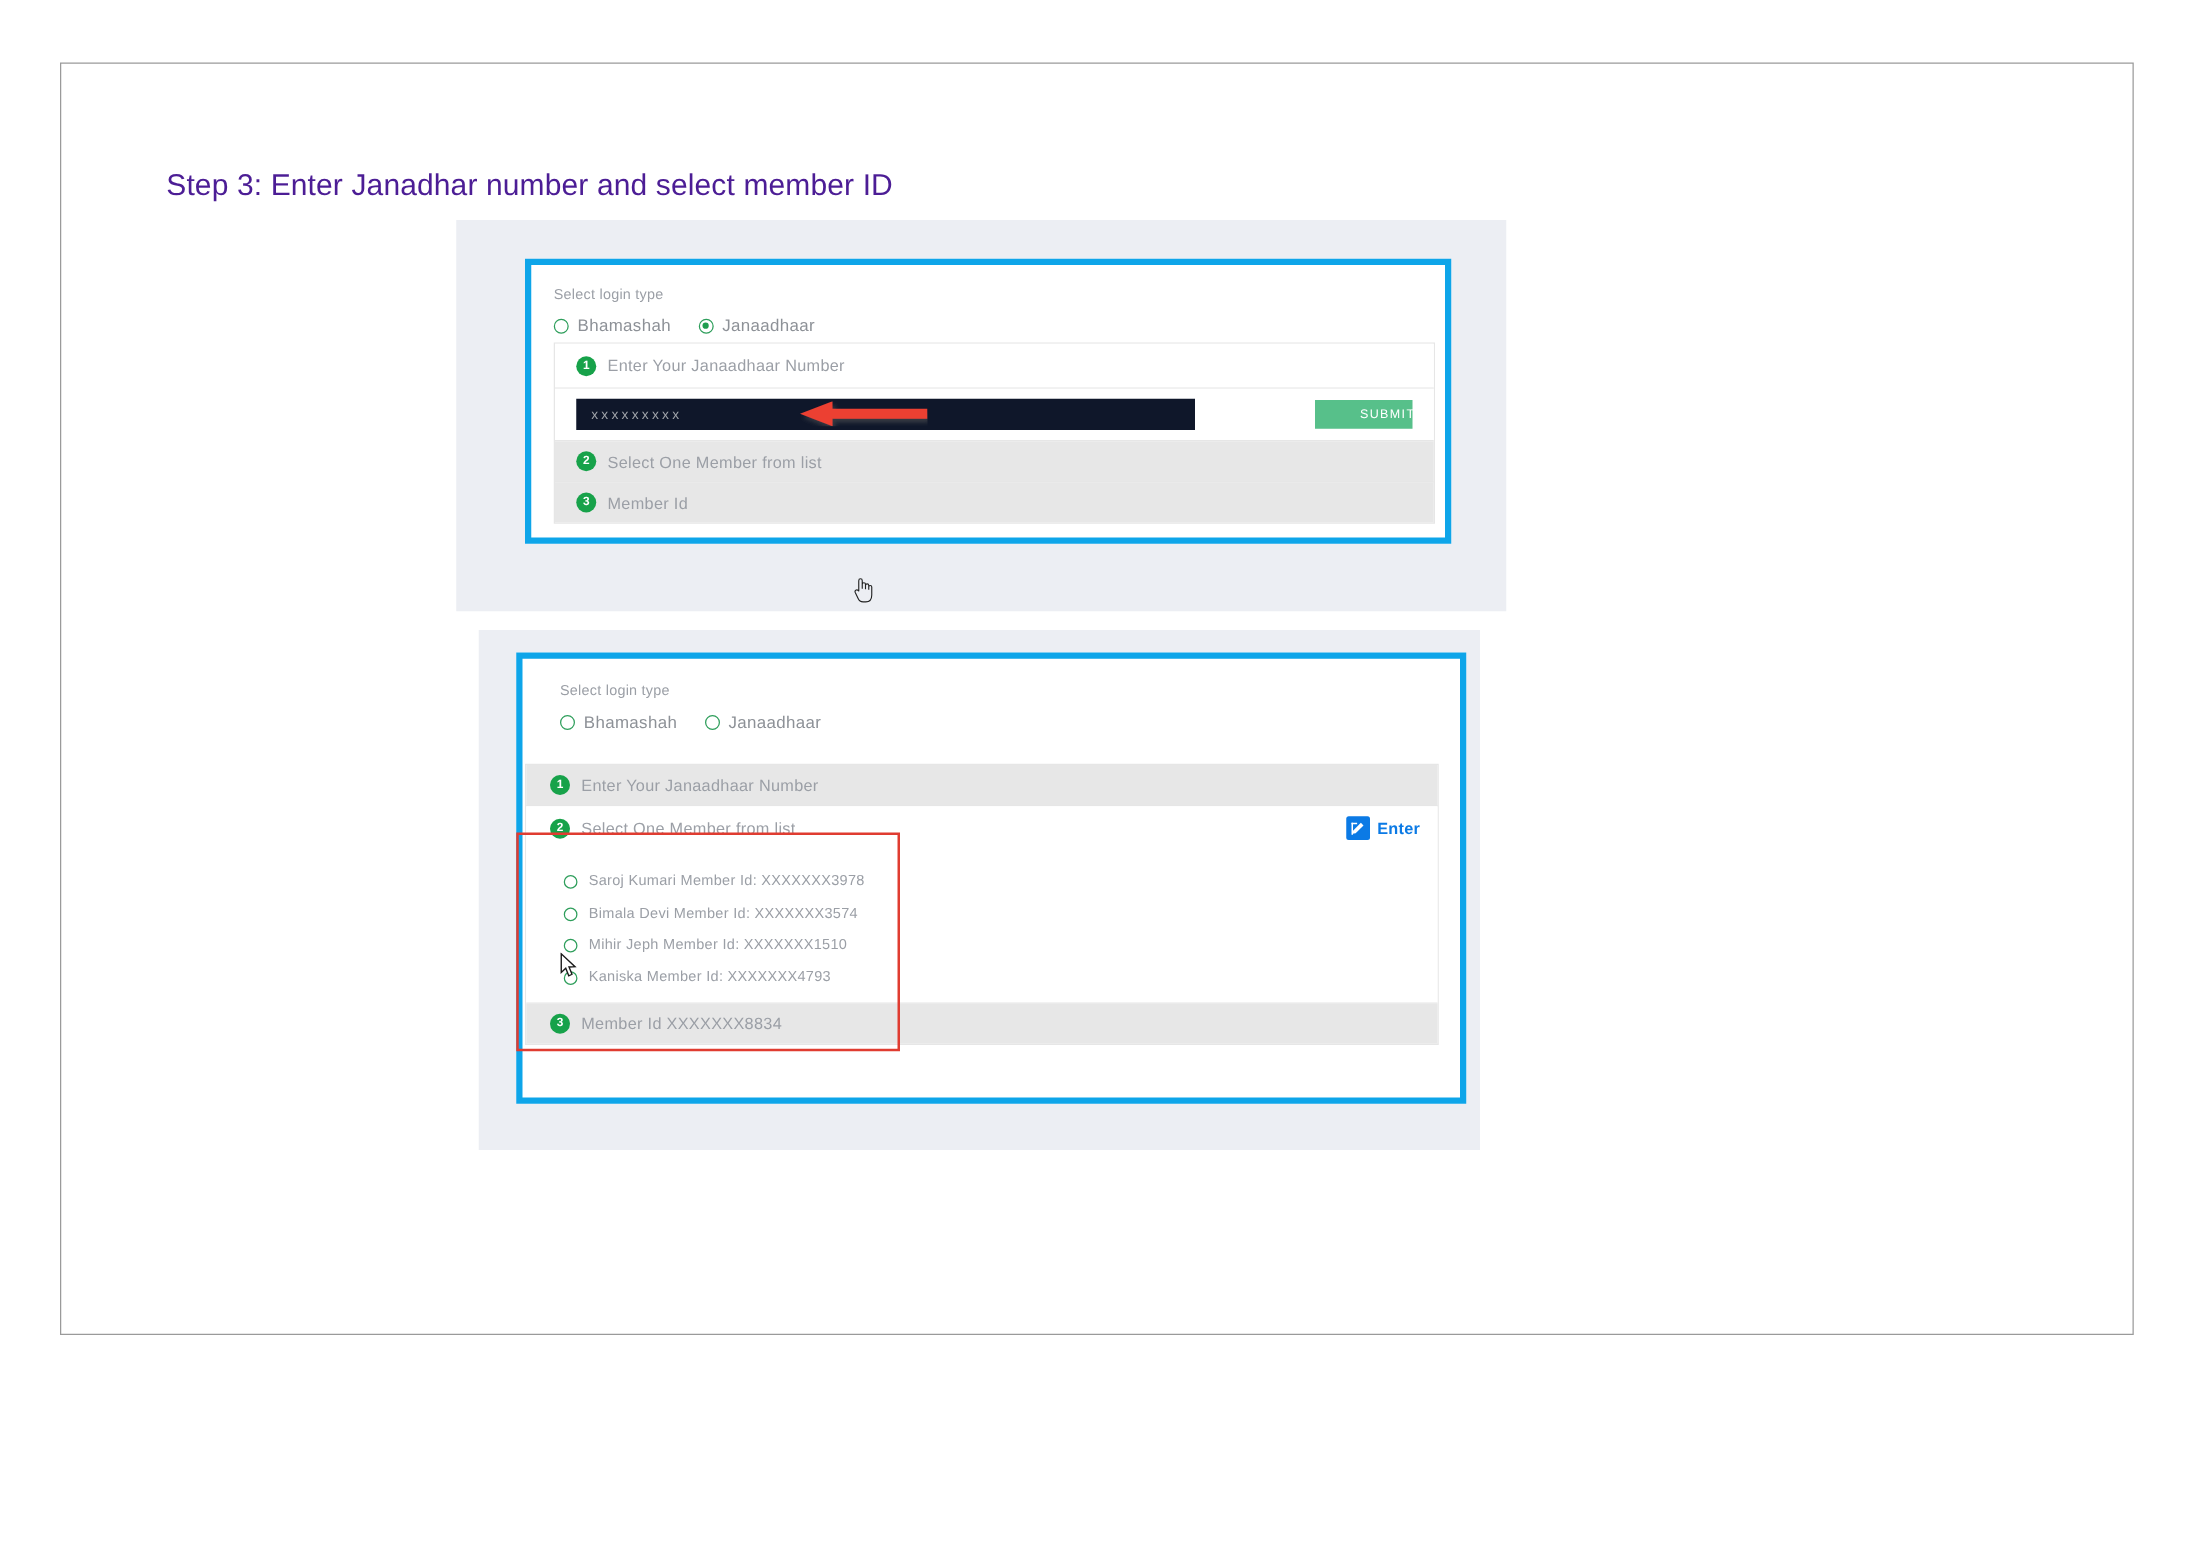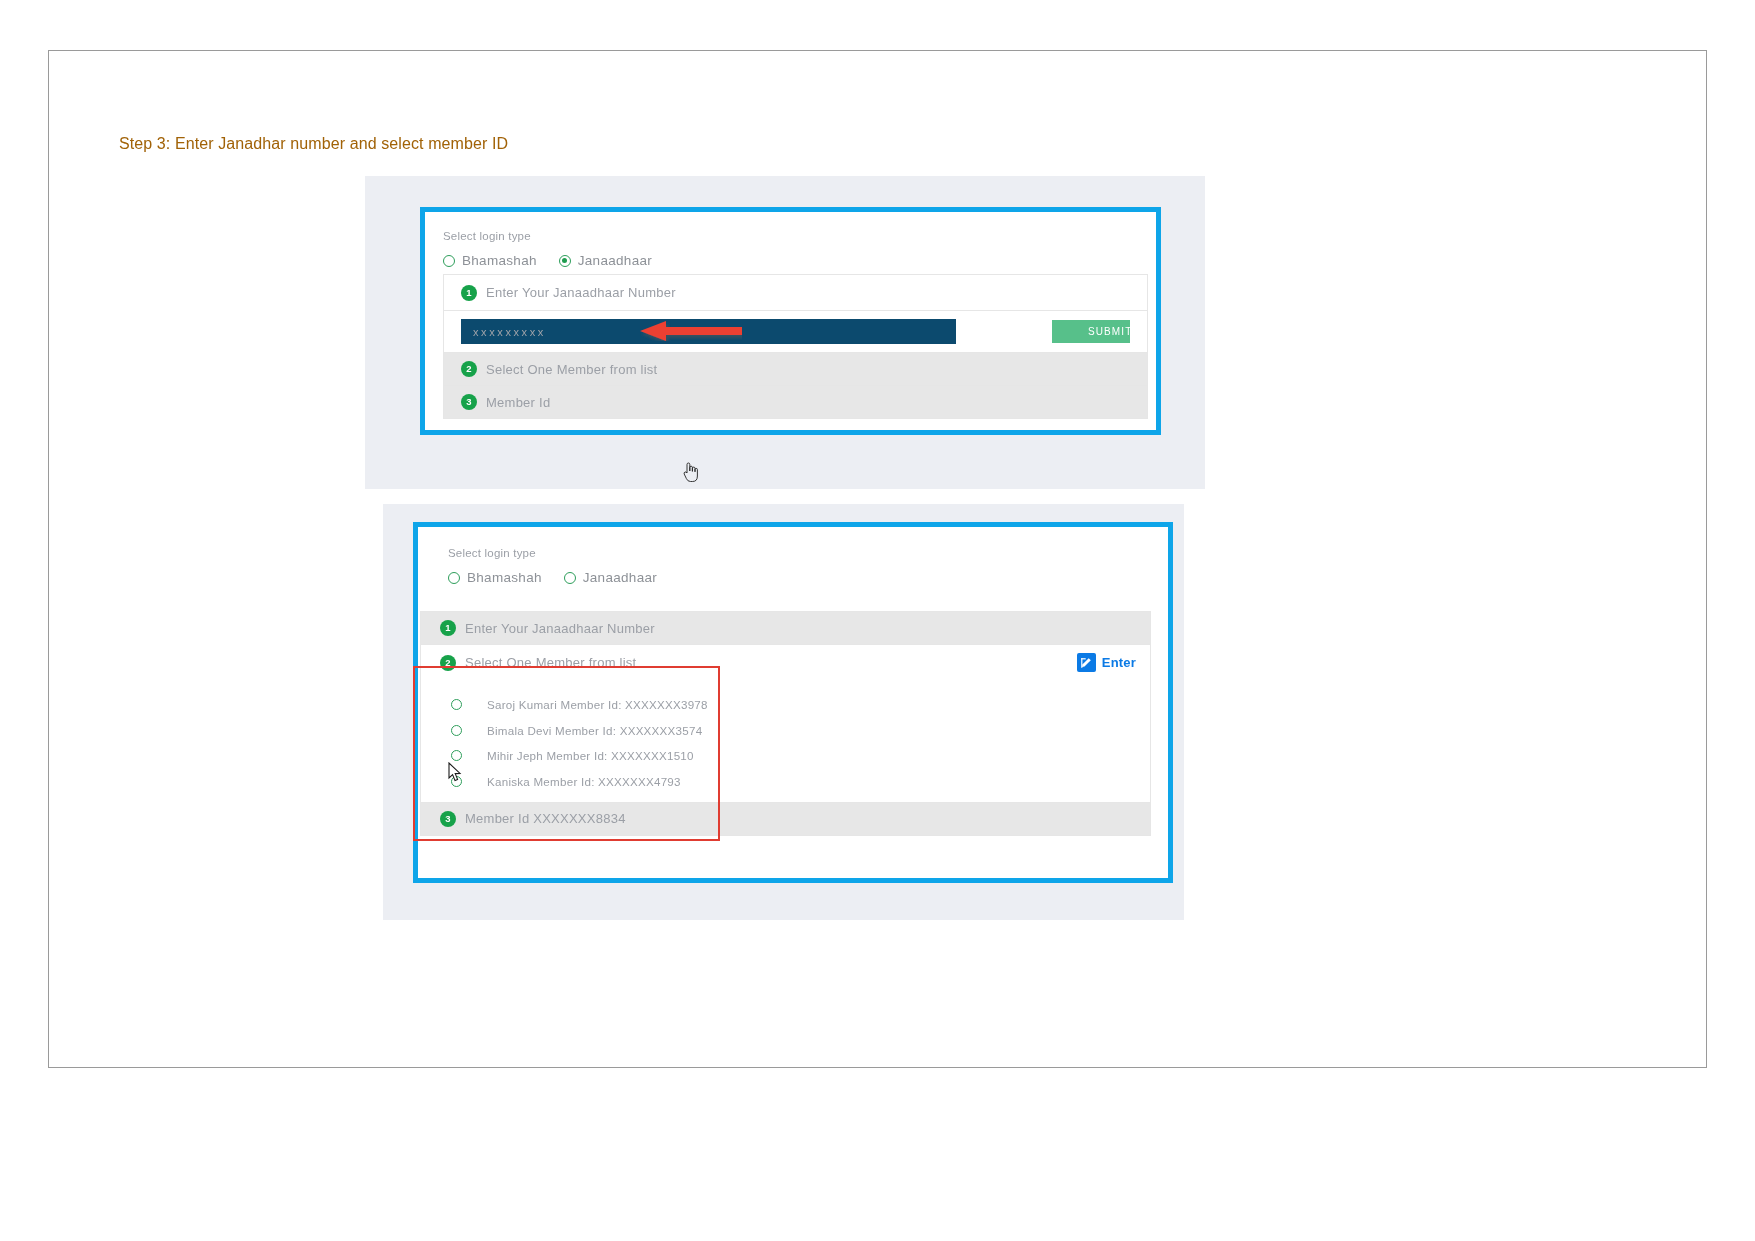"Step 3: Enter Janadhar number" .step-heading { color: #a16207 -> #4c1d95; font-size: 16px -> 24px; left: 119px -> 133px }
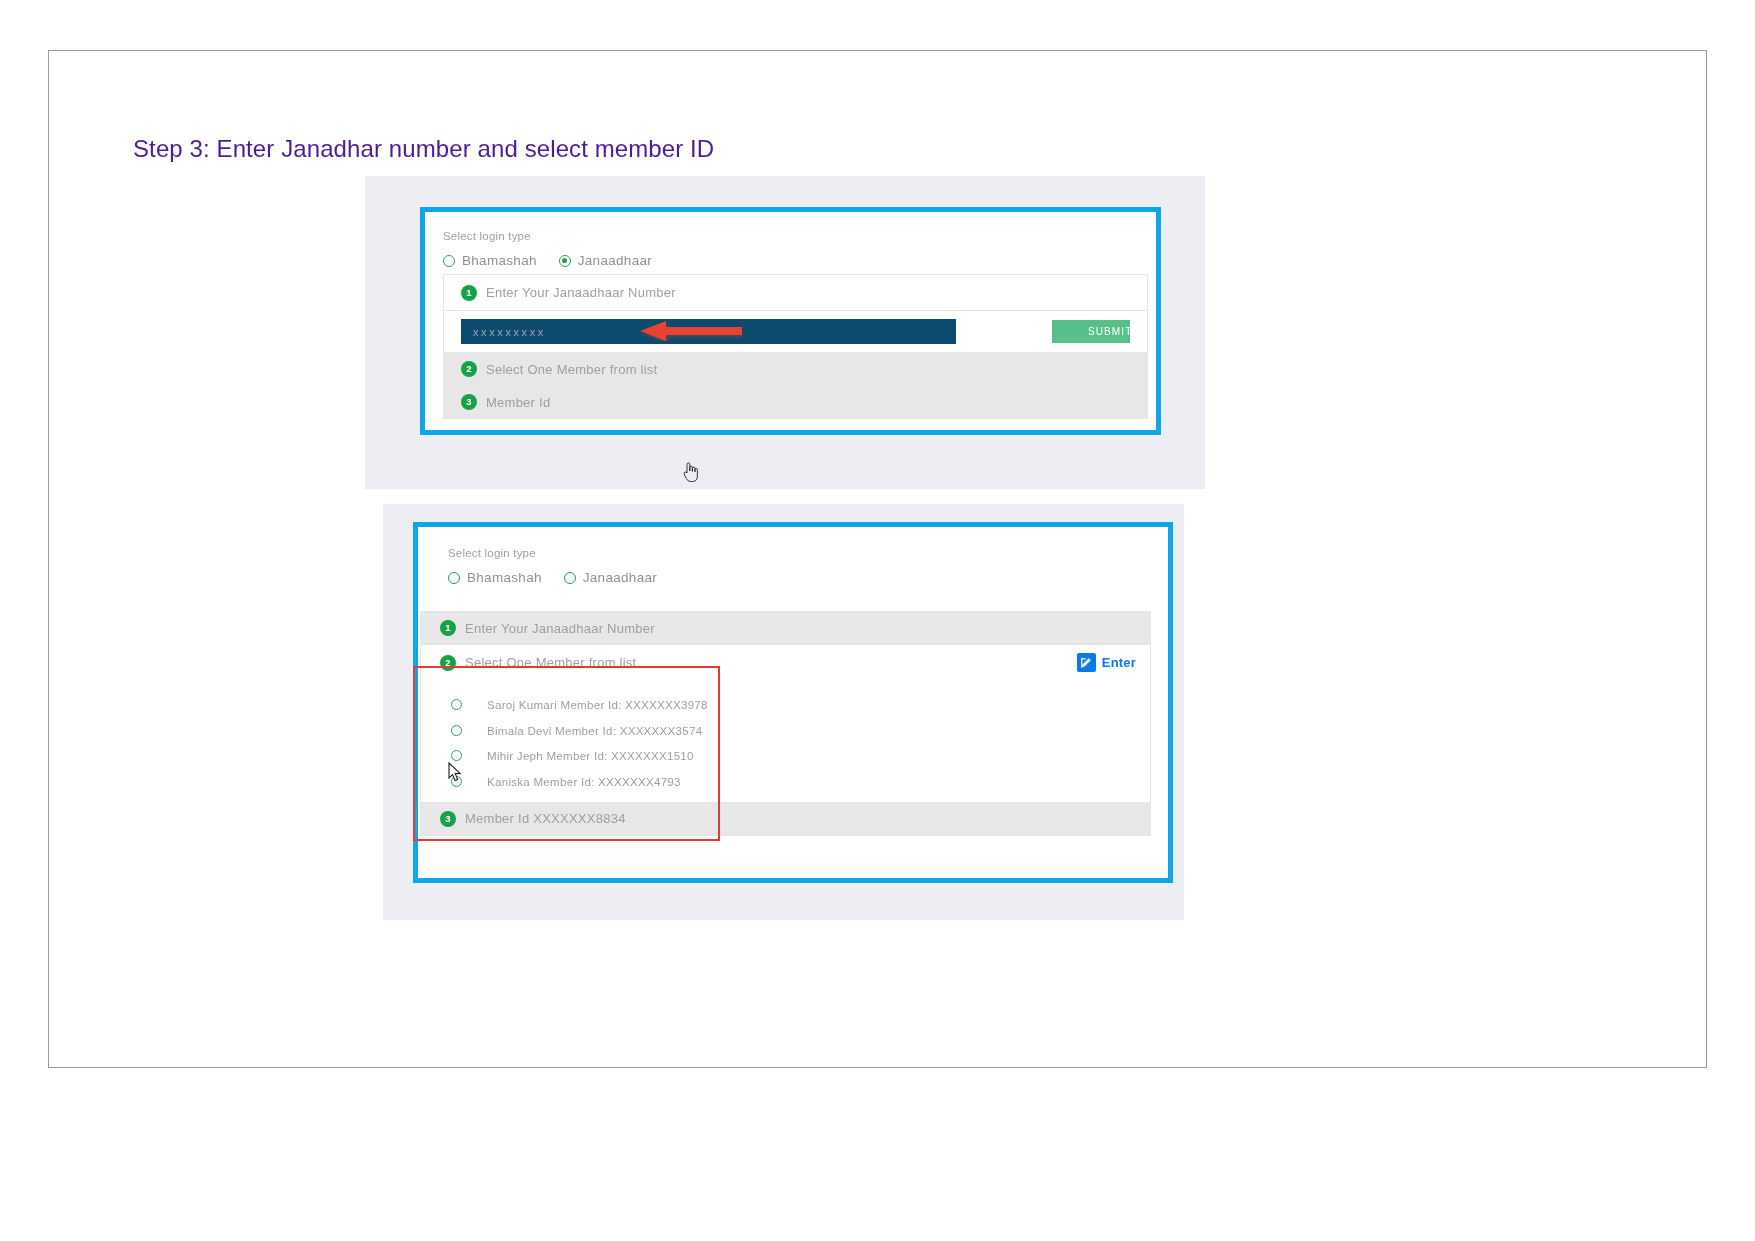"xxxxxxxxx" .jan-input { background: #0c4a6e -> #0f172a }
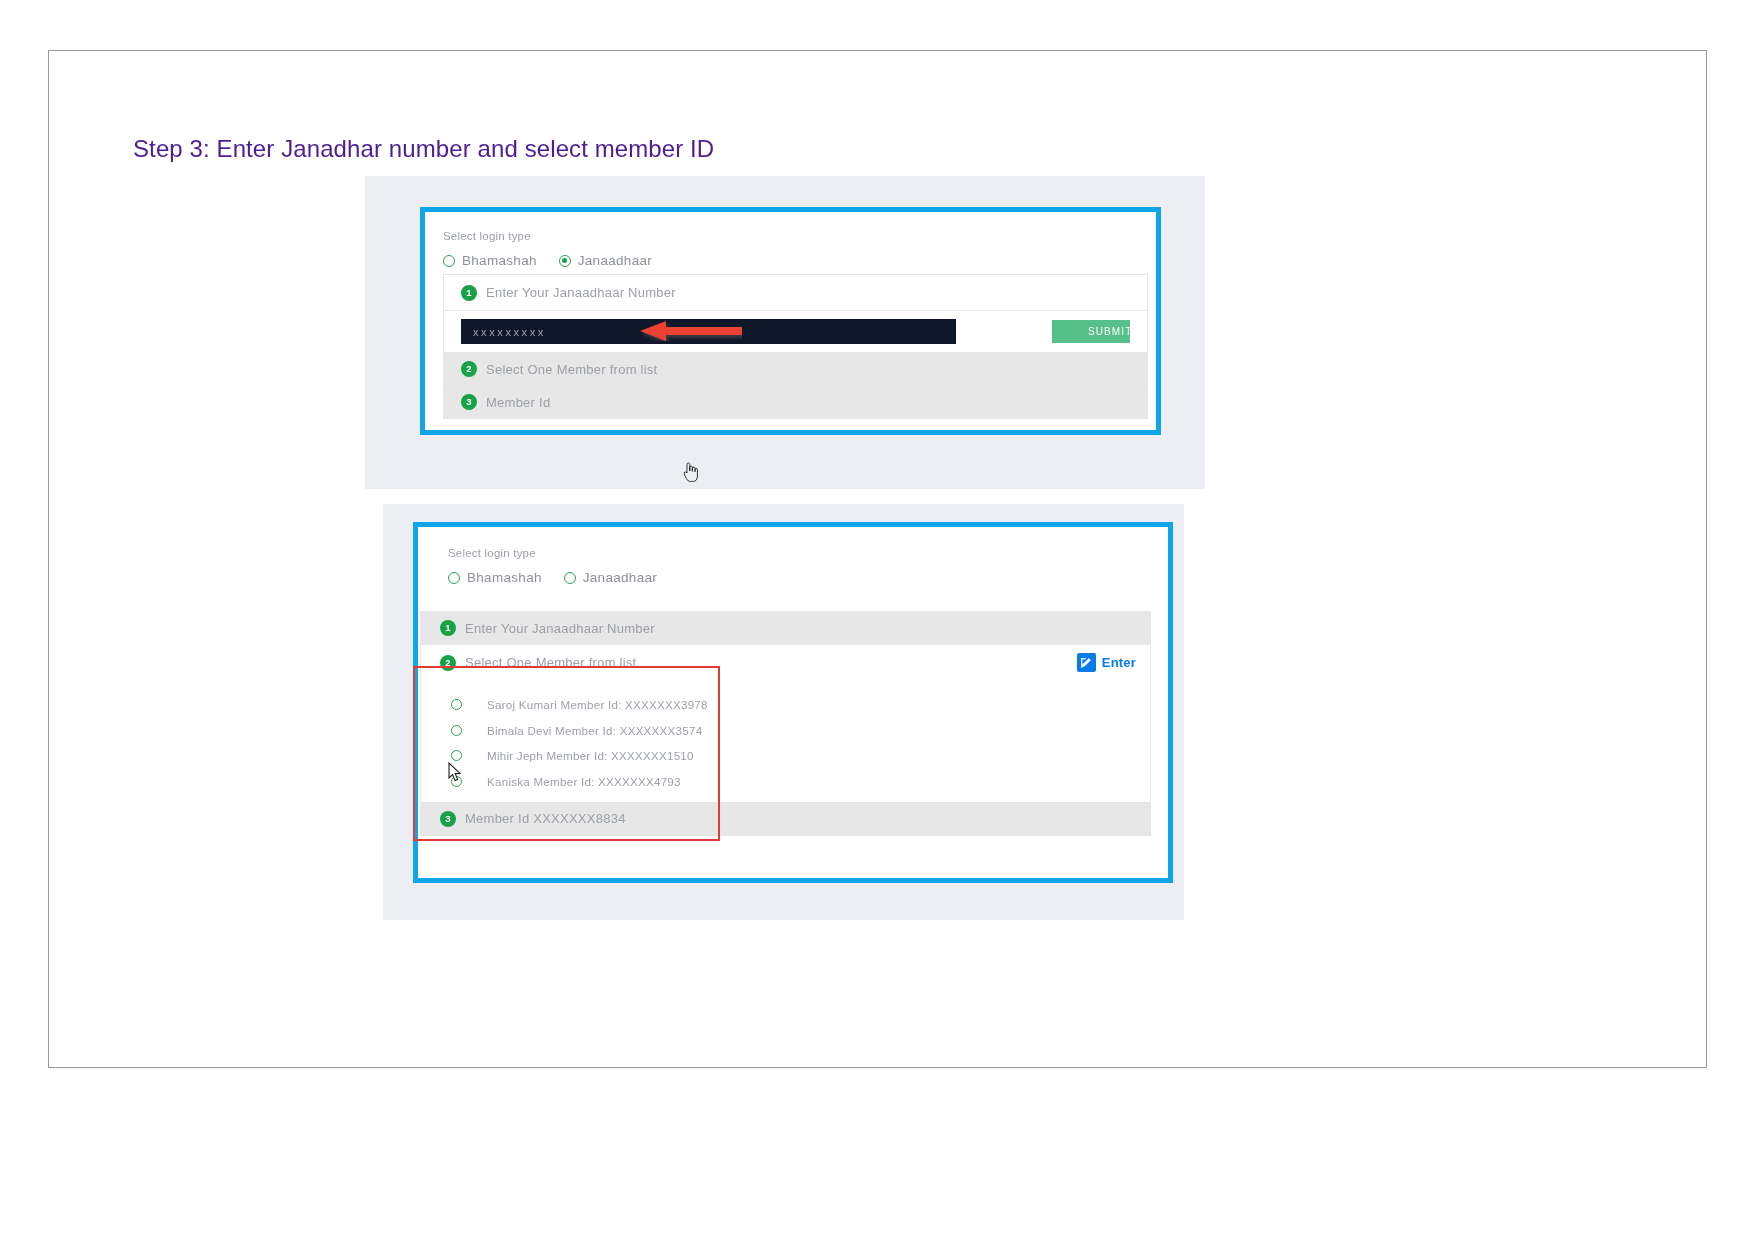"Saroj Kumari Member Id: XXXXXXX3978" .member-item { align-items: center -> flex-end; gap: 25px -> 9px }
